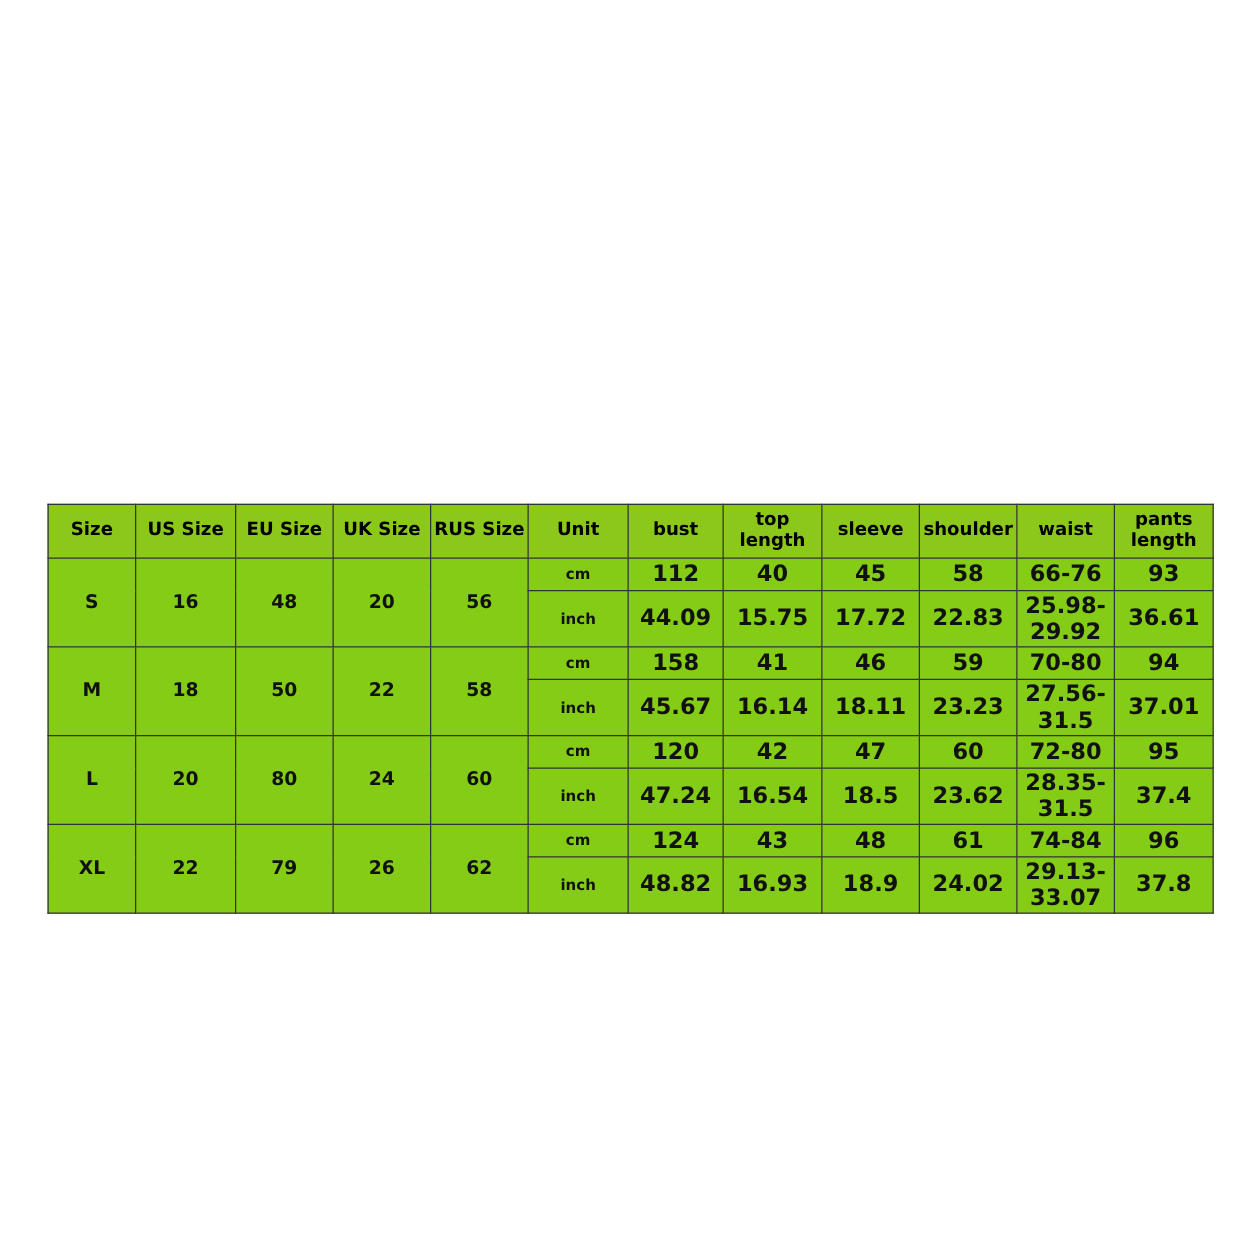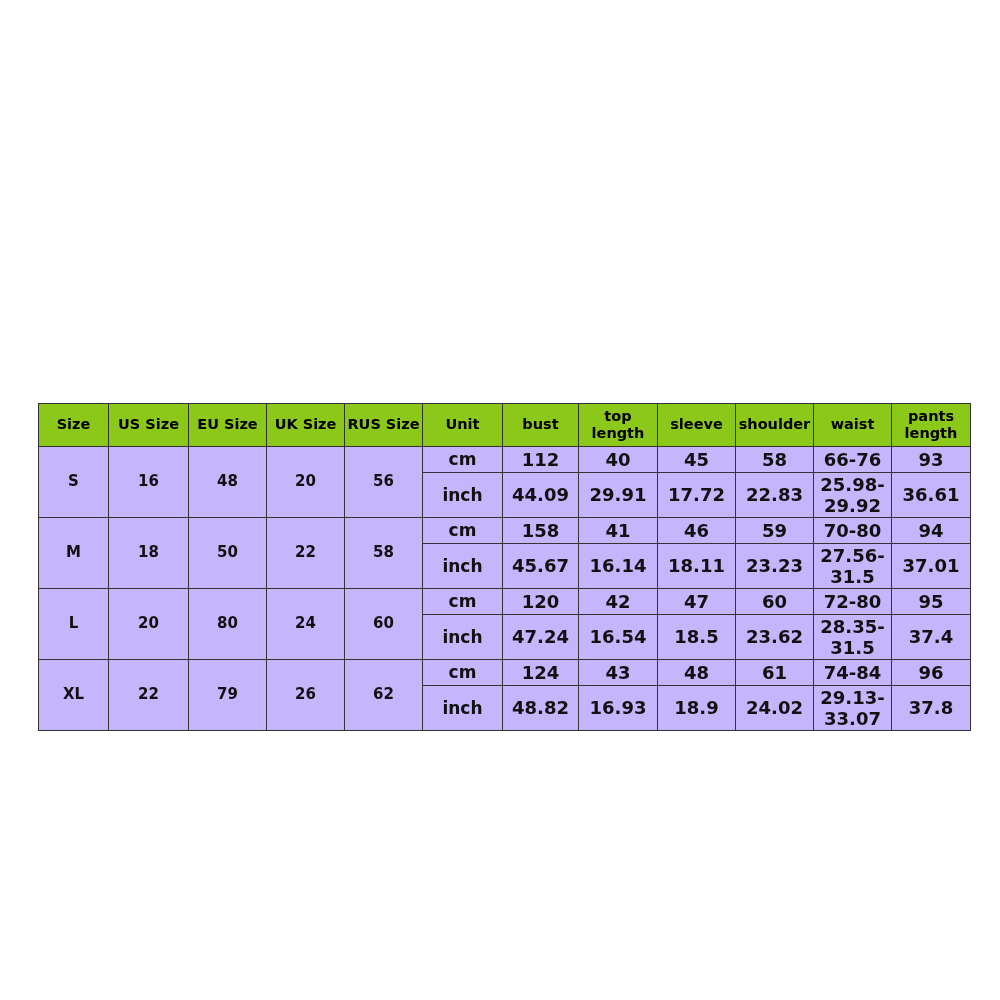"Size" table.size-chart { background: #c4b5fd -> #84cc16 }
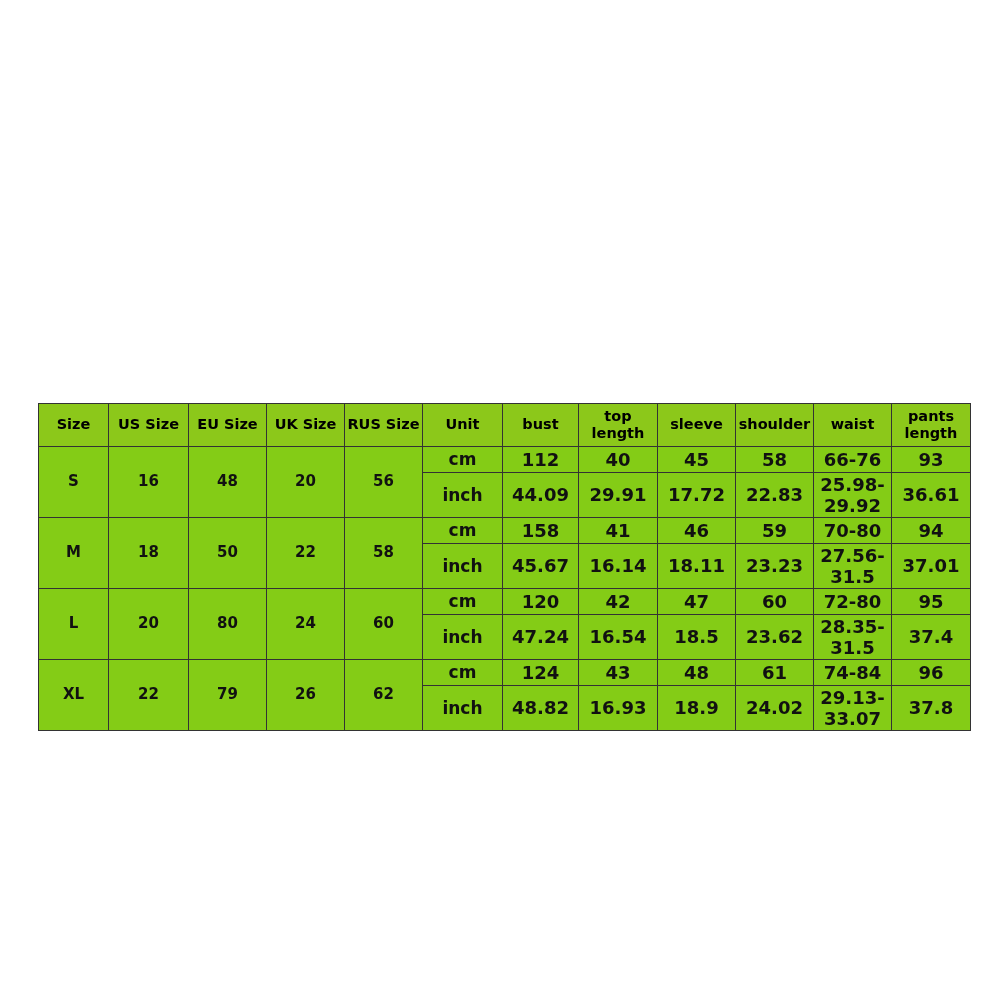"cm" td.unit-cell { font-size: 17px -> 12px }
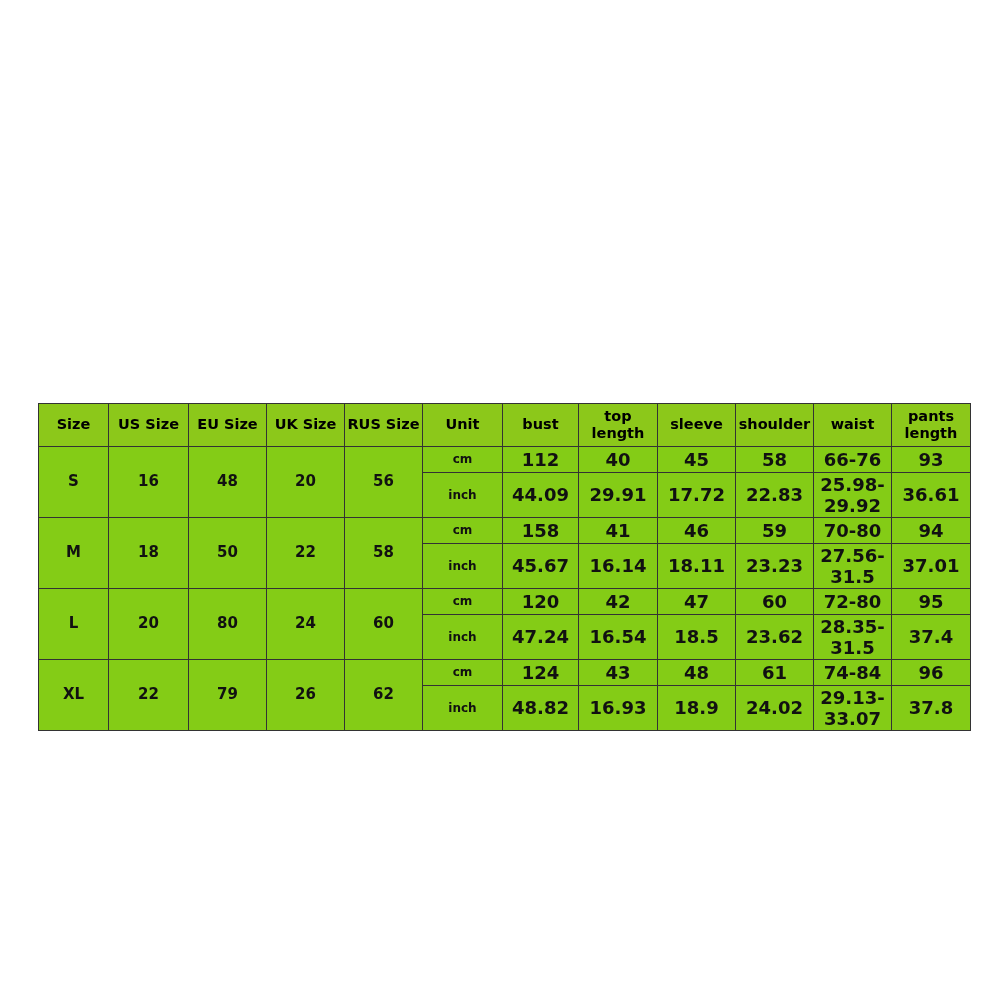"29.91" td.val-cell { text: 29.91 -> 15.75 }
